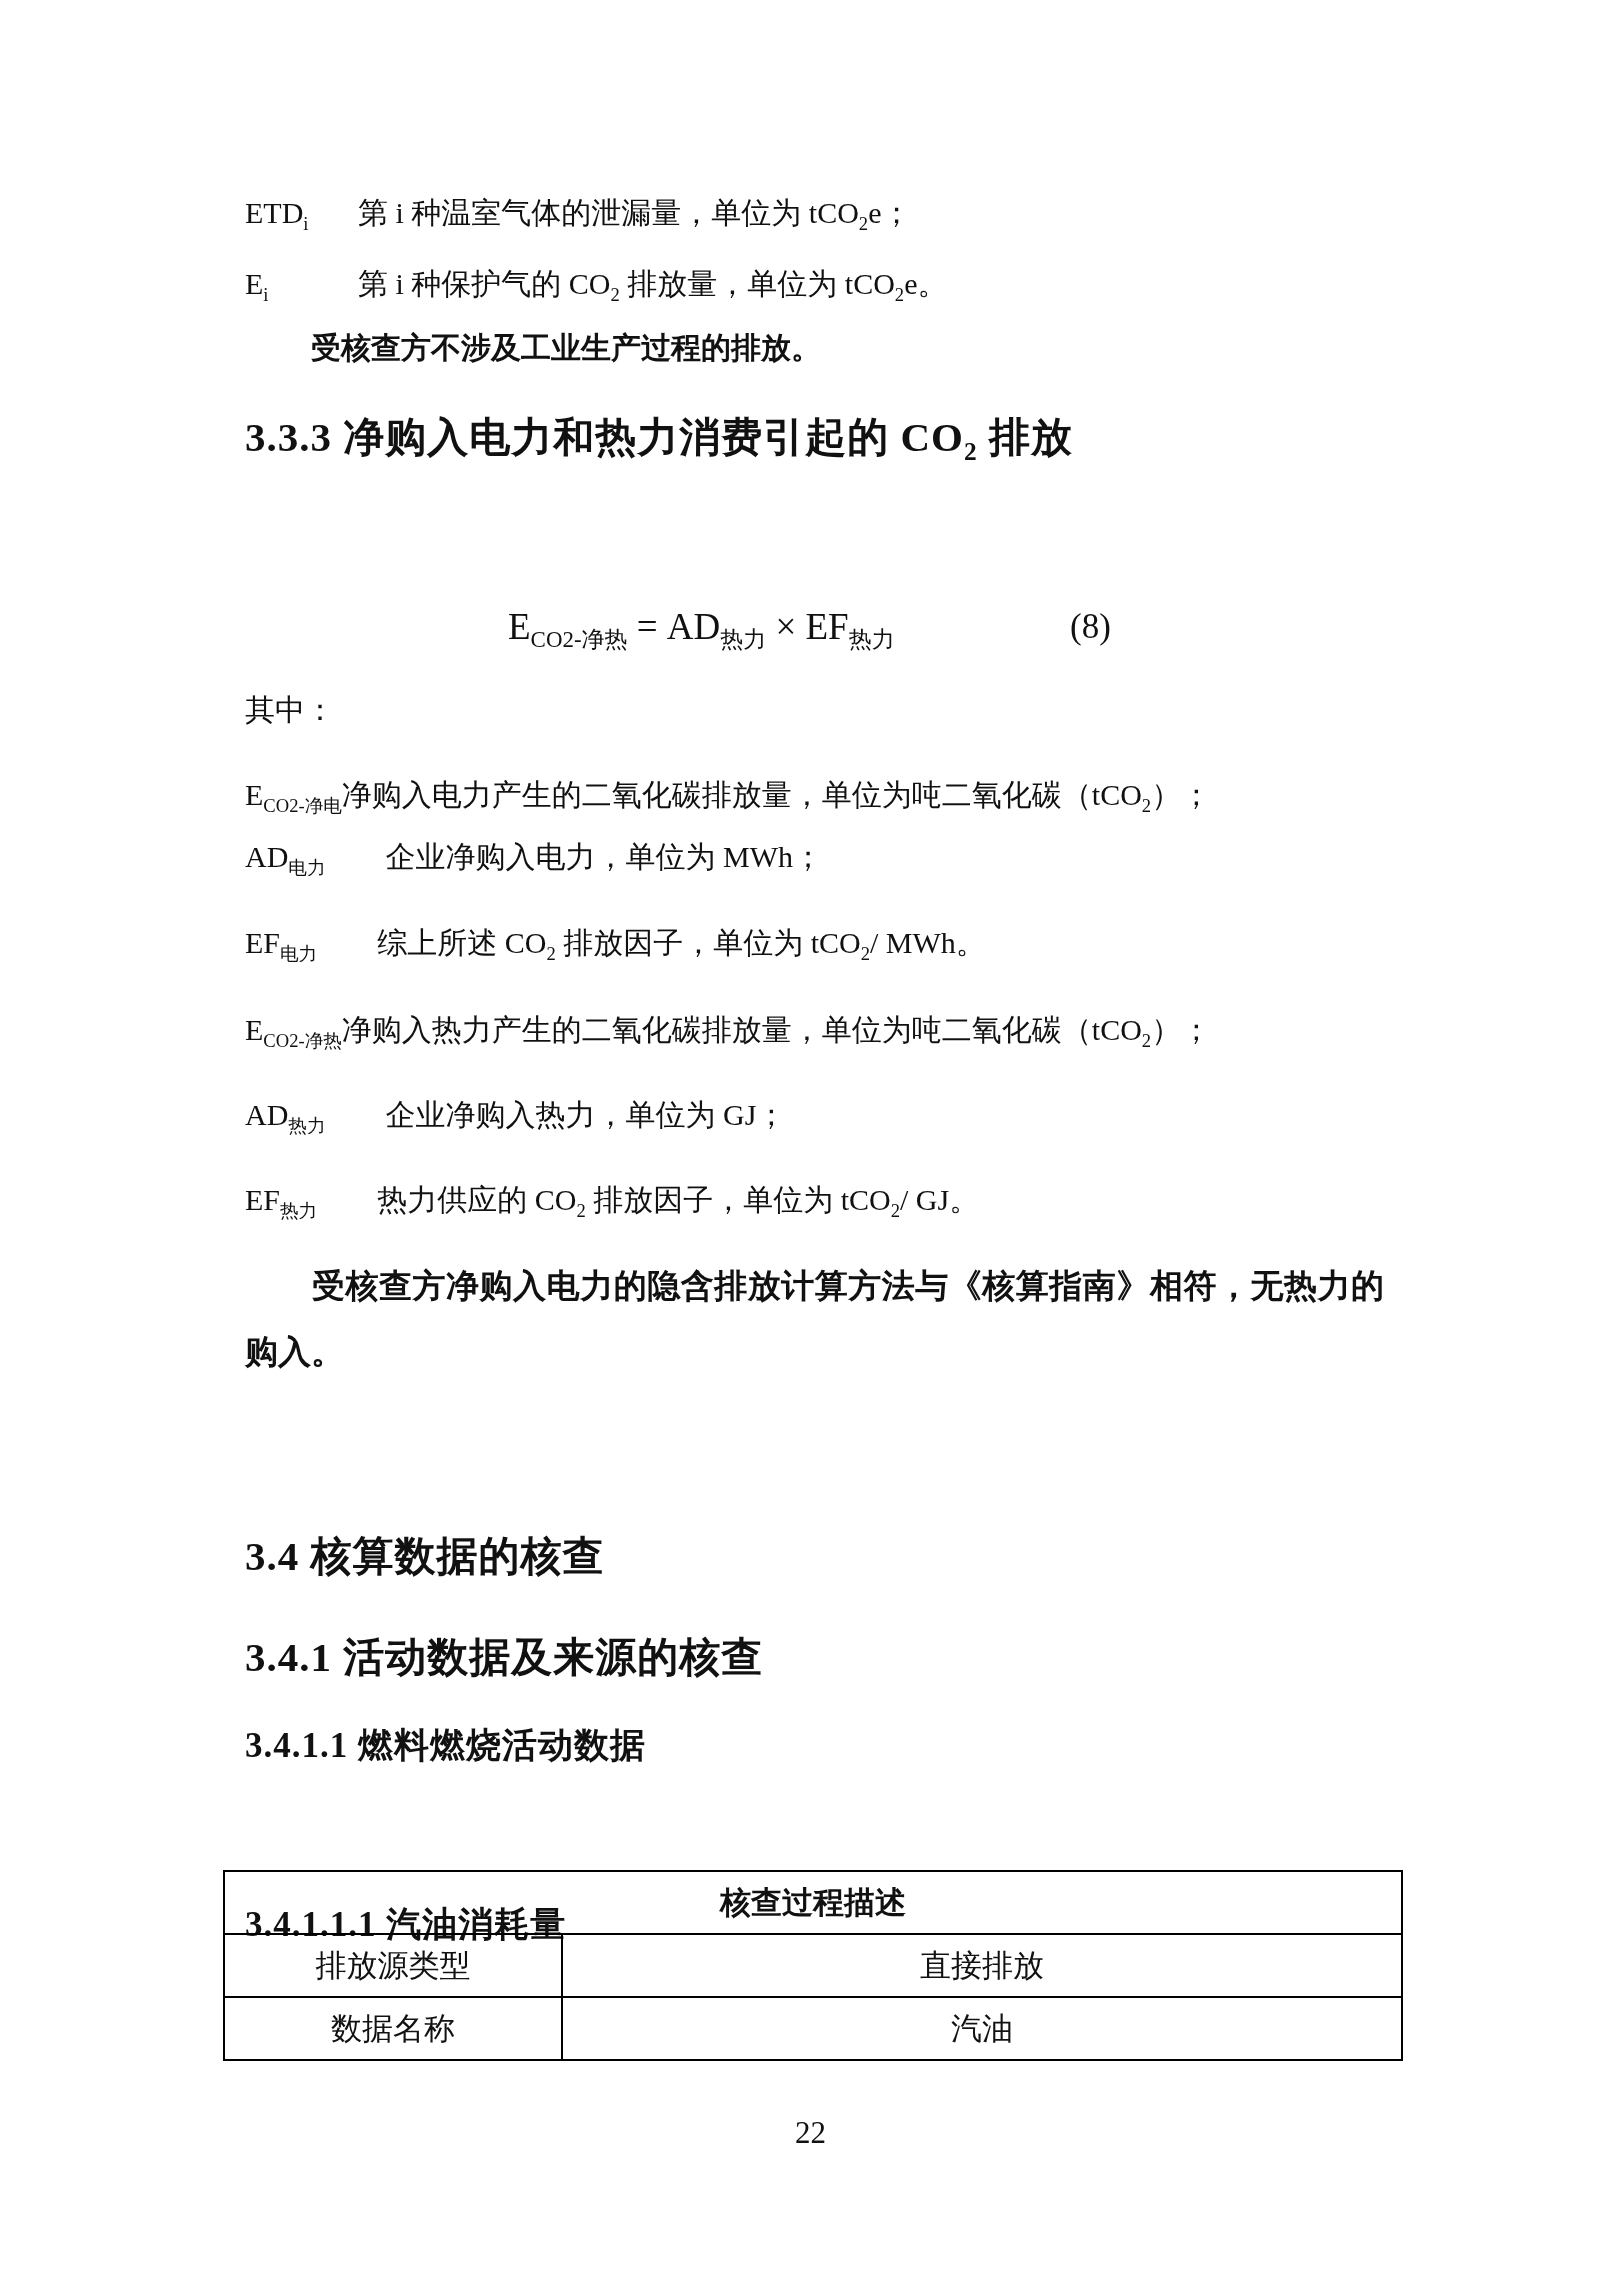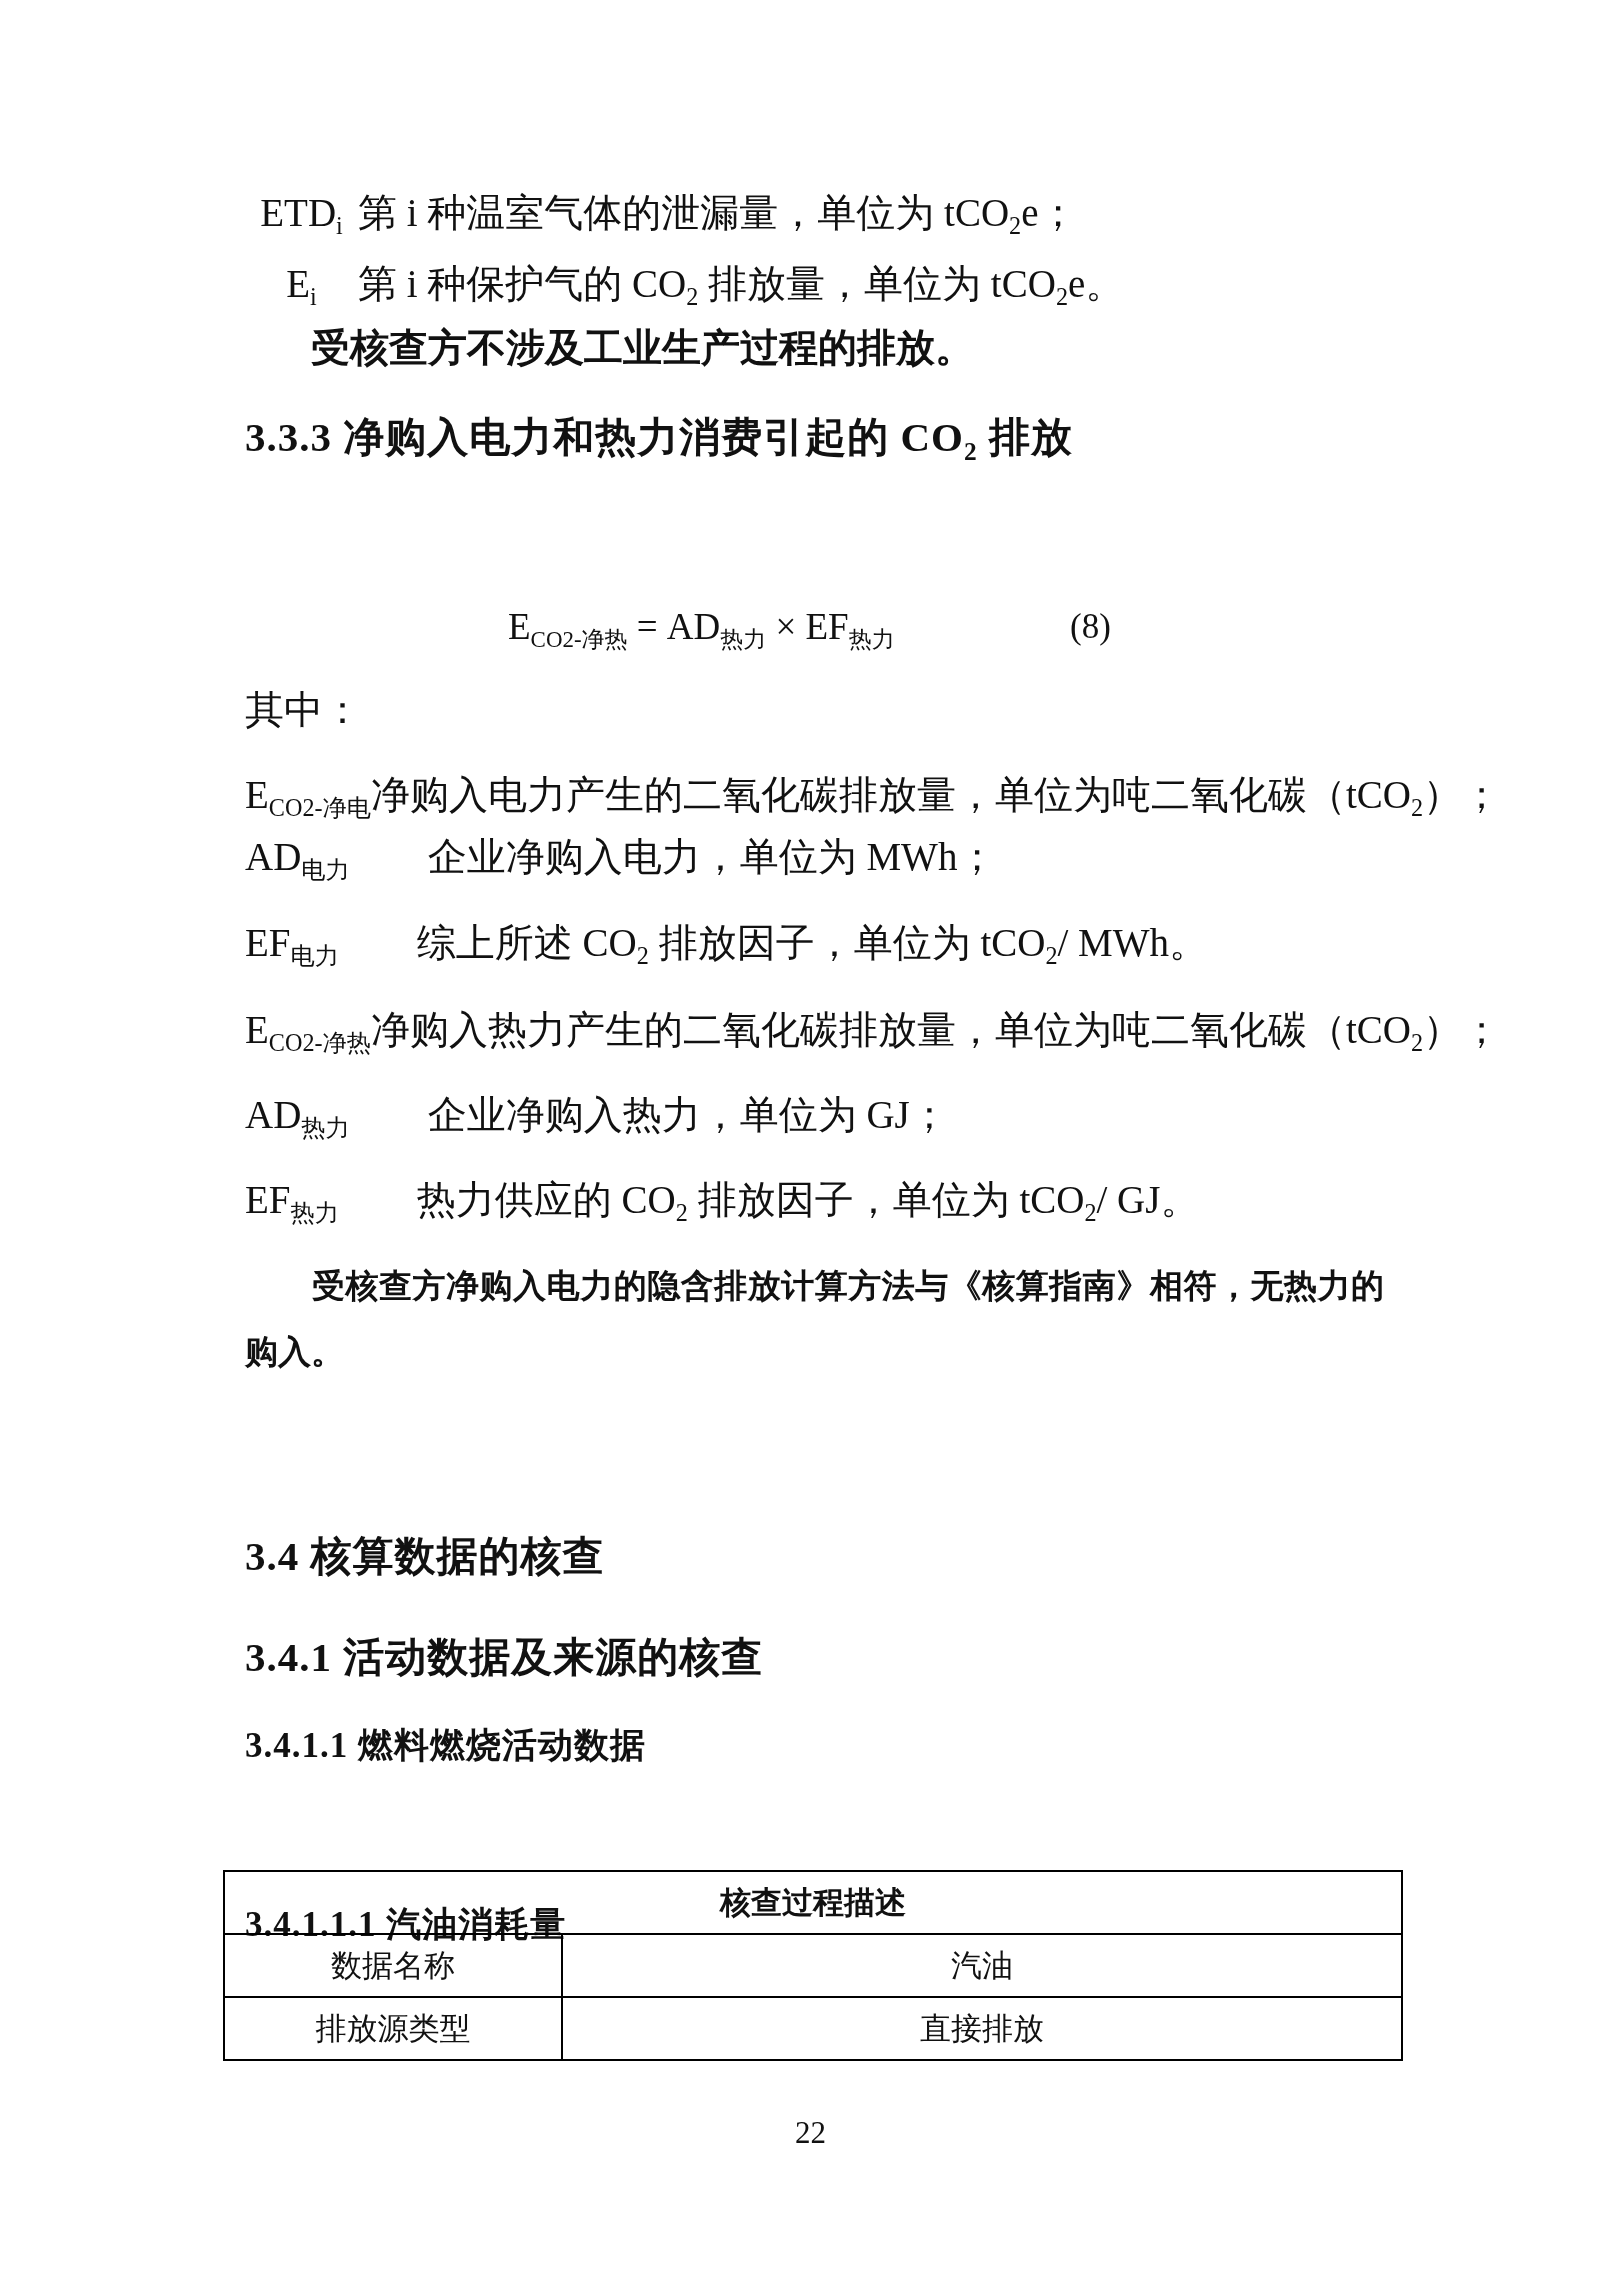"ETDi" .body-line { font-size: 39px -> 30px; text-align: center -> none }
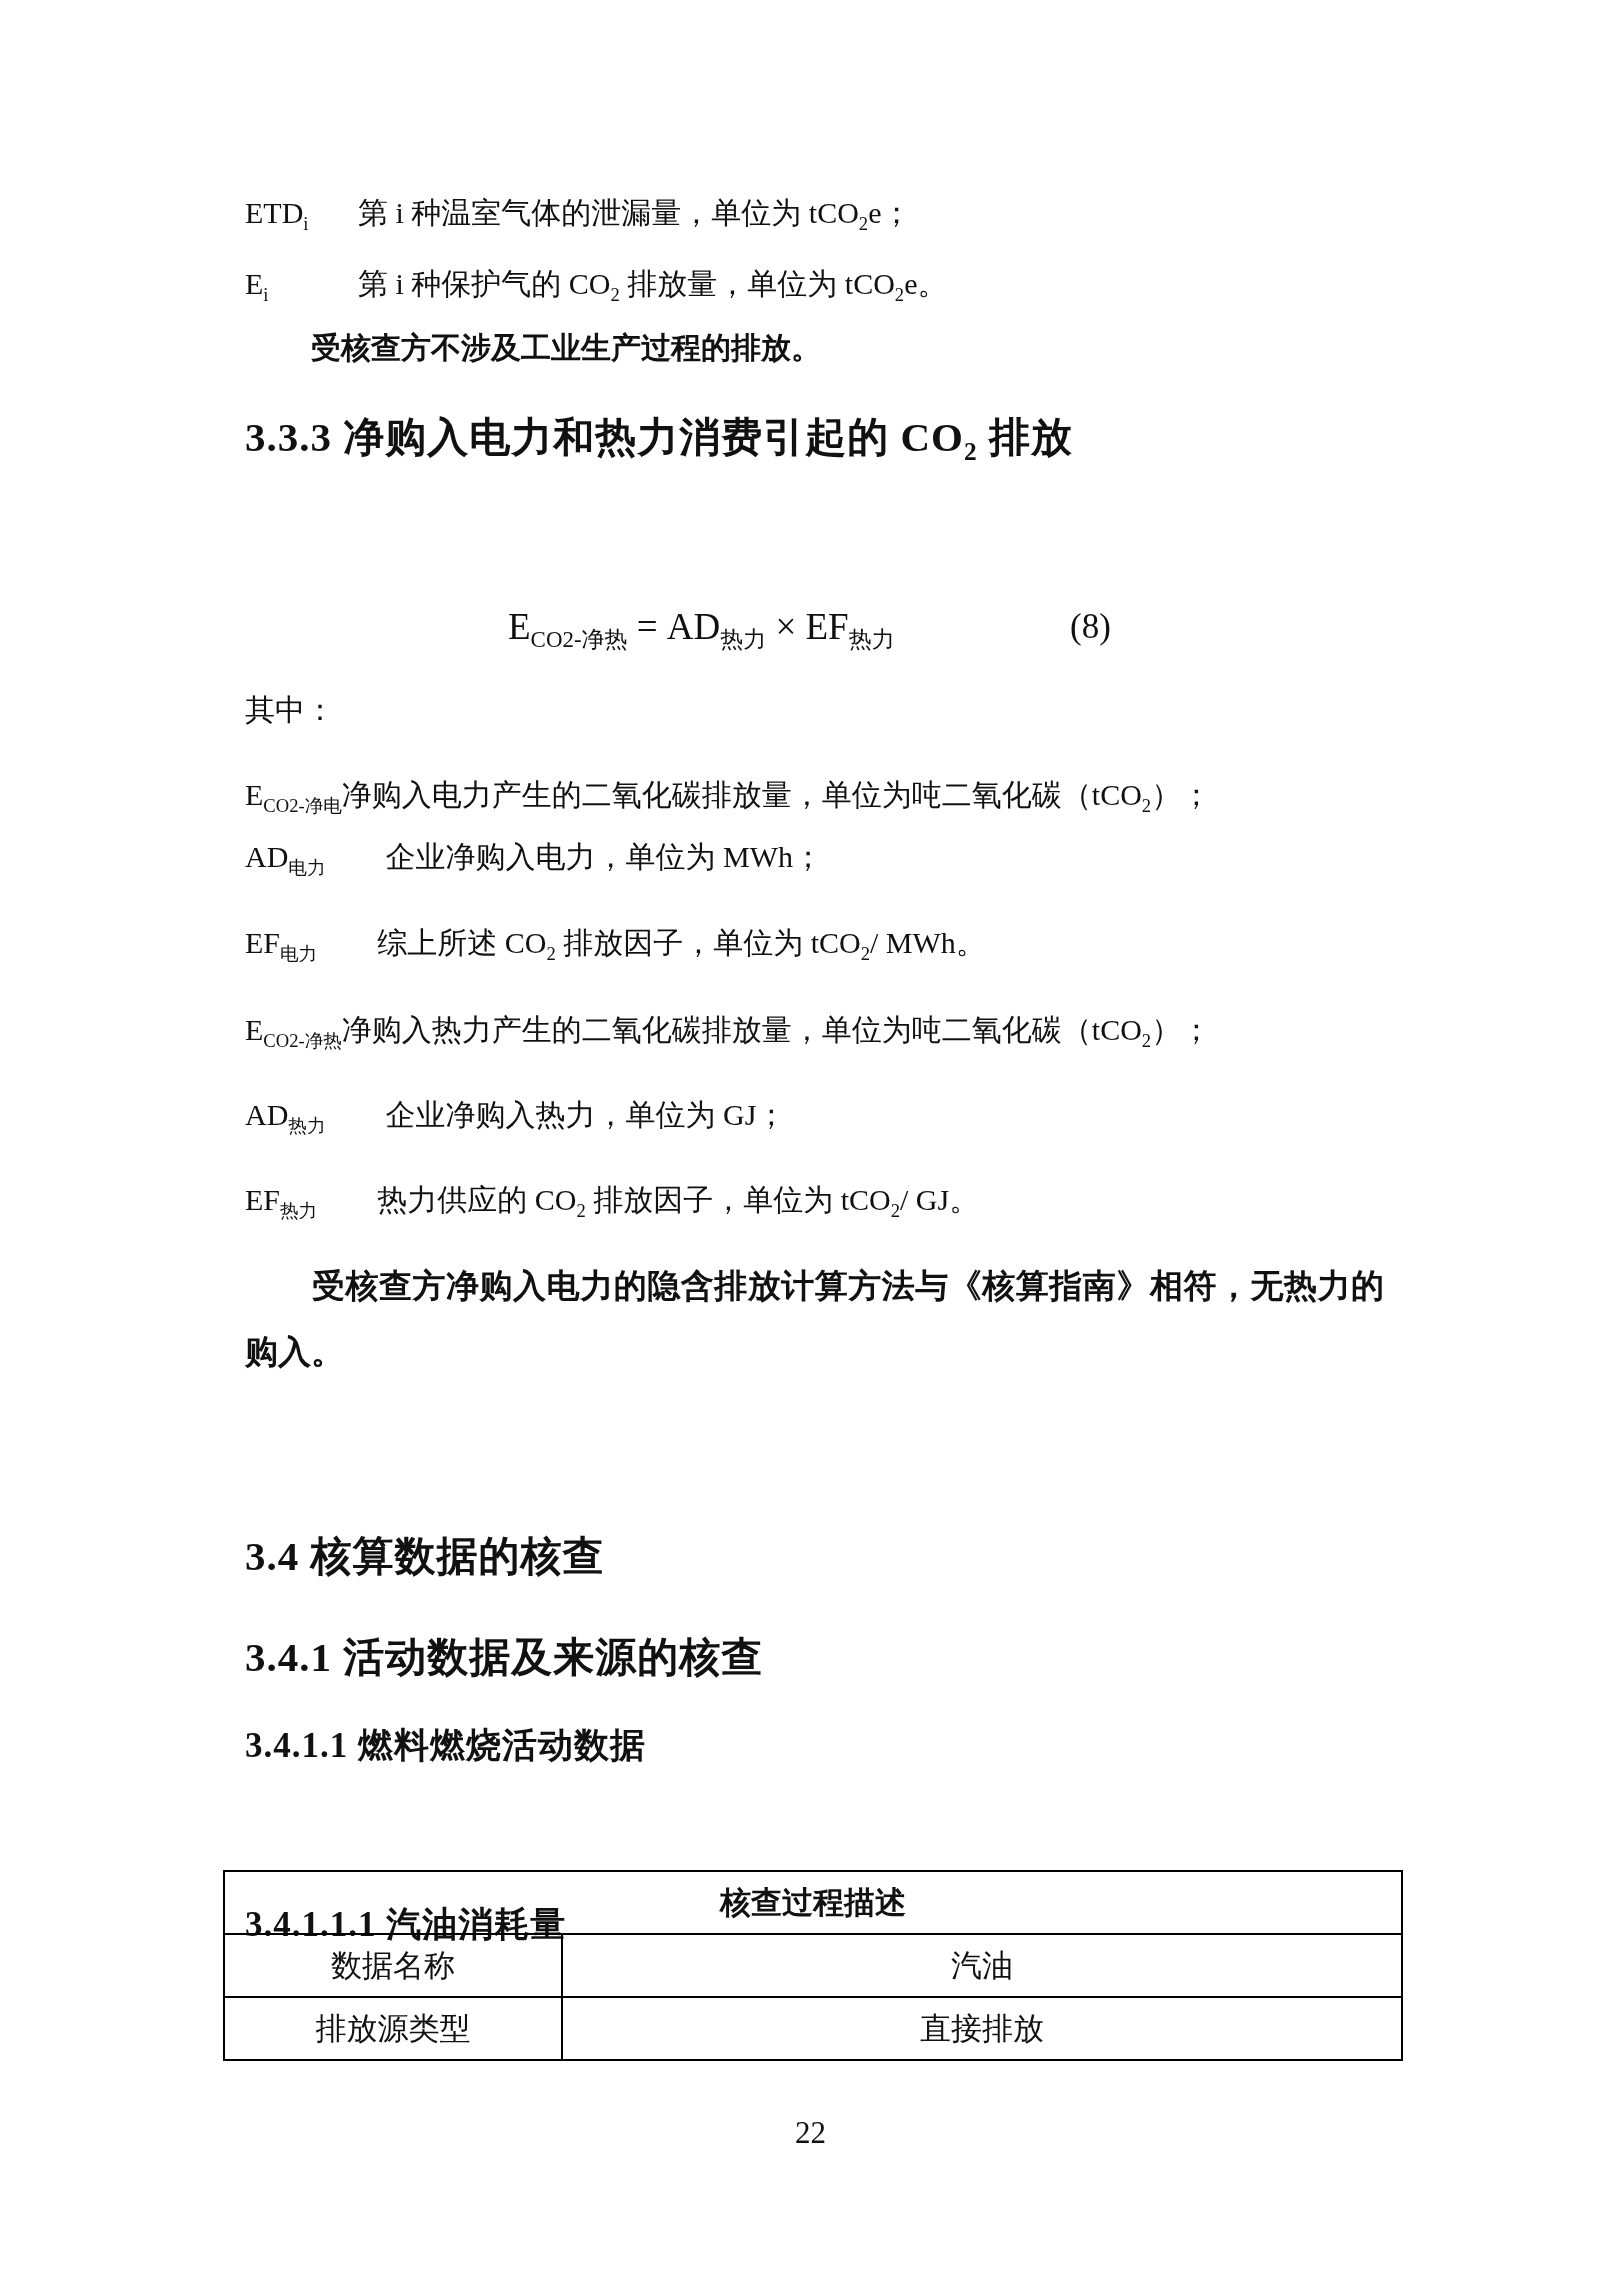"数据名称" tr { order: before "排放源类型" -> after "排放源类型" }
